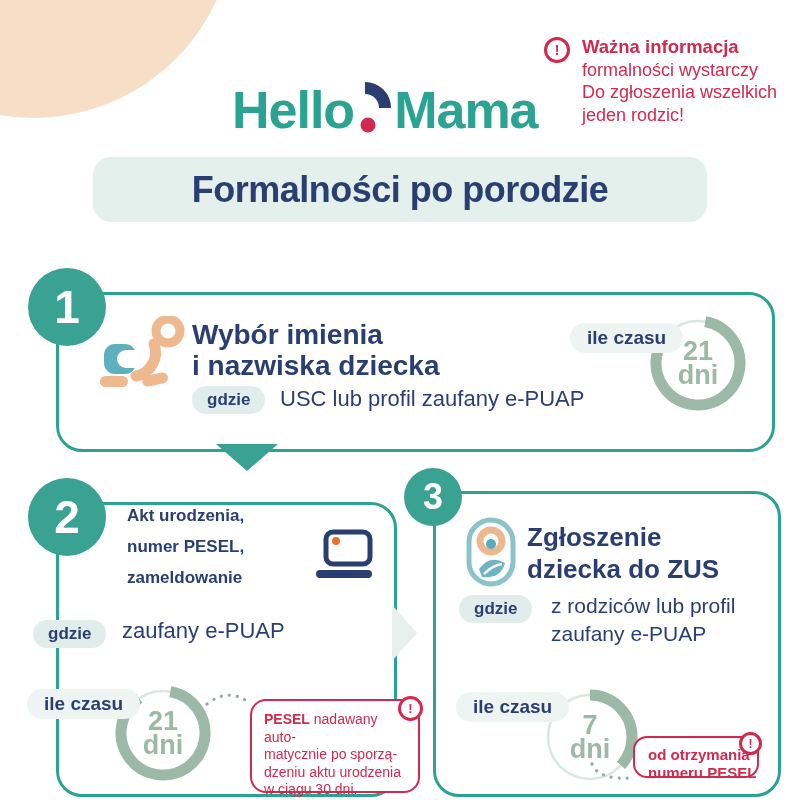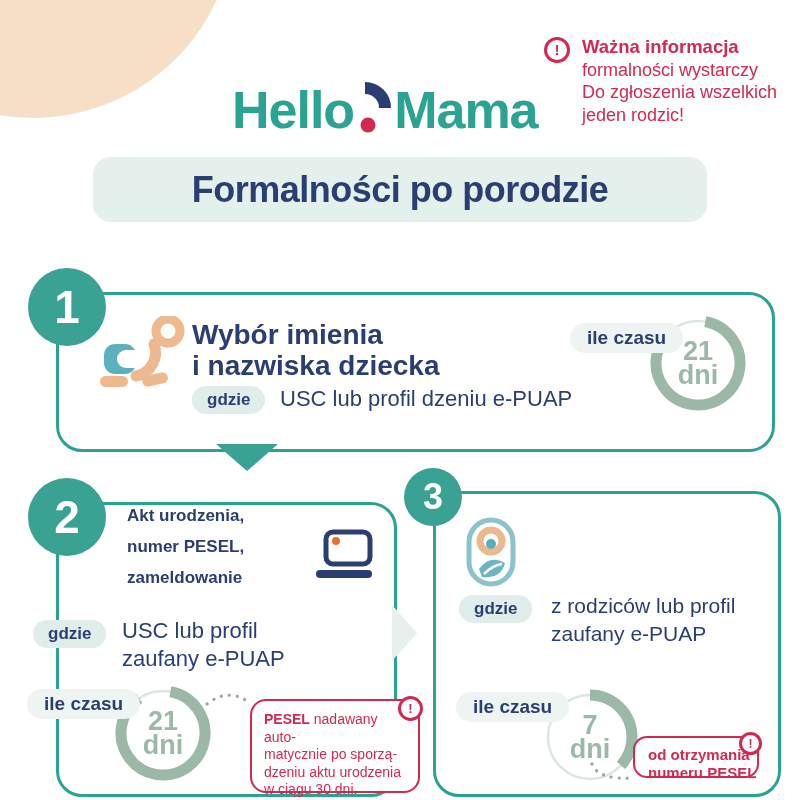"USC lub profil dzeniu e-PUAP" div { text: dzeniu -> zaufany }
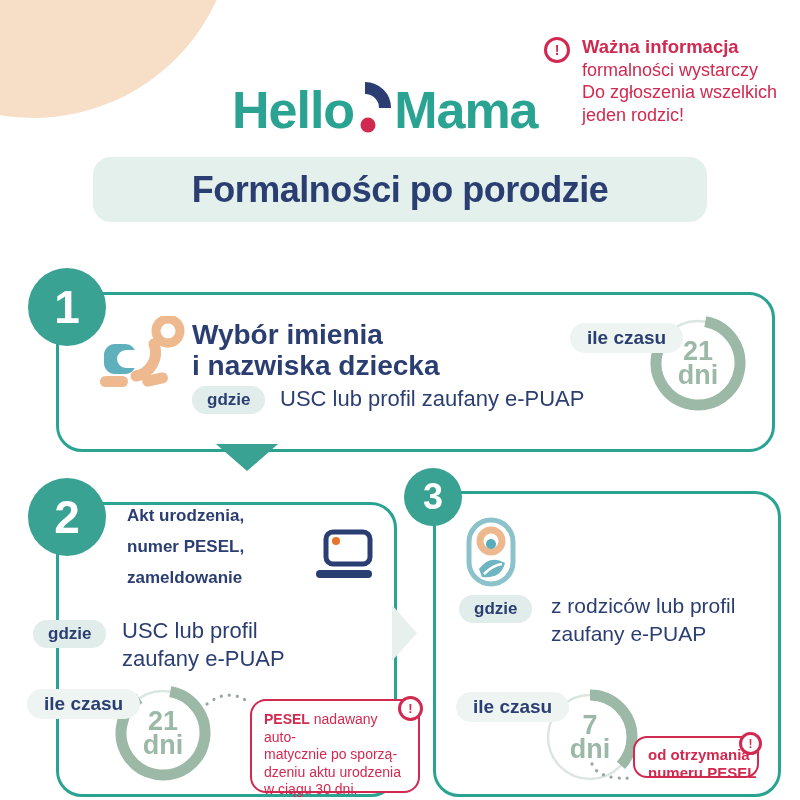"Zgłoszenie" div.abs { html: none -> <div> <div>Zgłoszenie</div> <div>dziecka do ZUS</div> </div> }
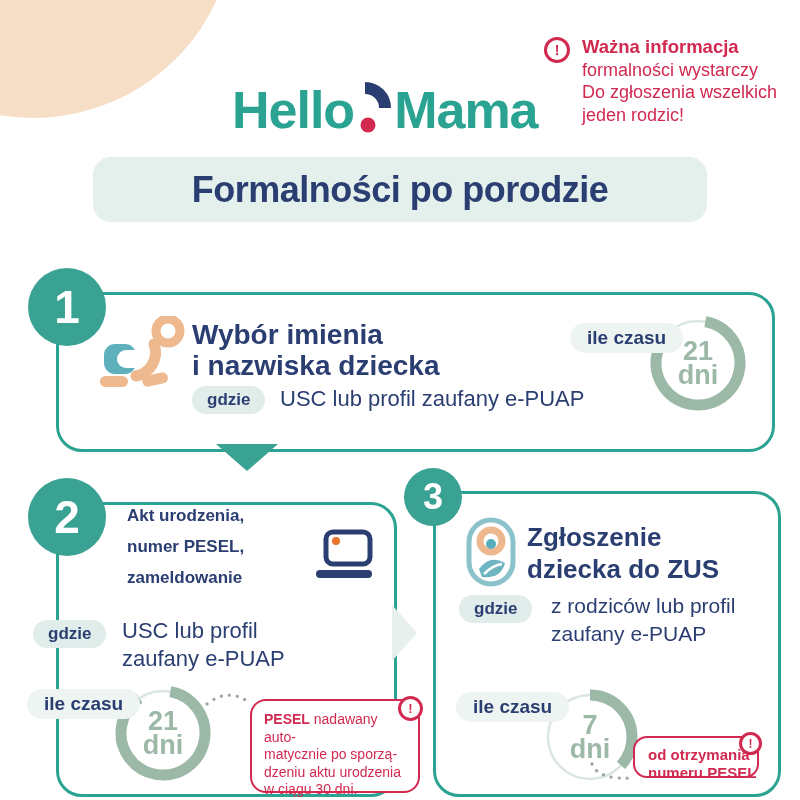"USC lub profil" div { html: <div>USC lub profil</div> -> none }
